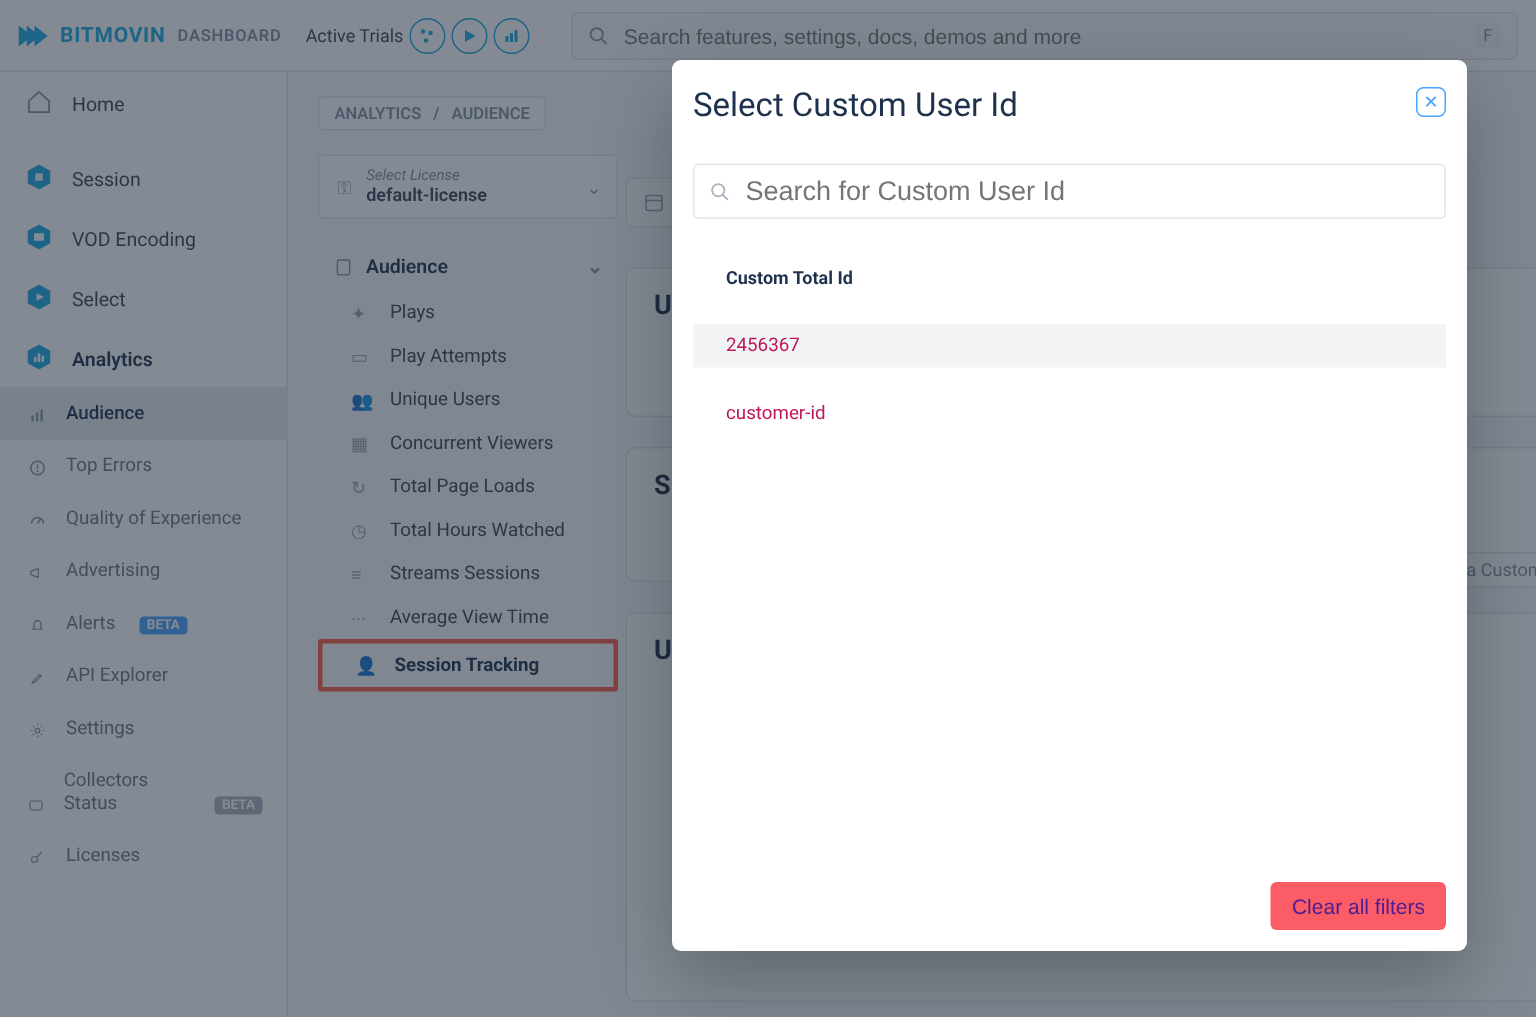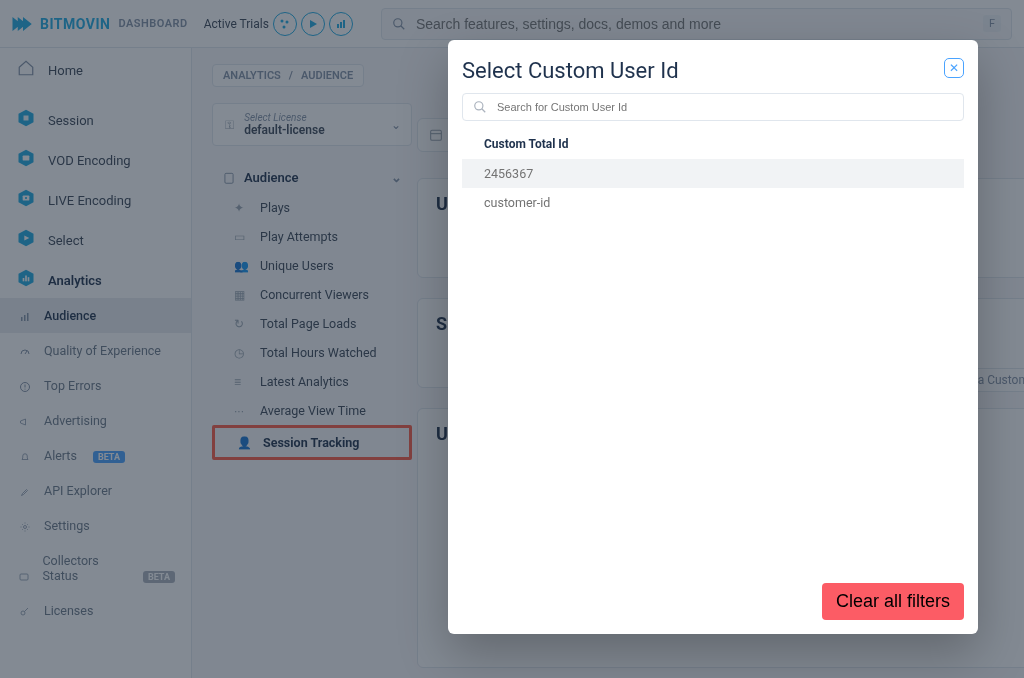"Select Custom User Id" .modal { gap: none -> 16px }
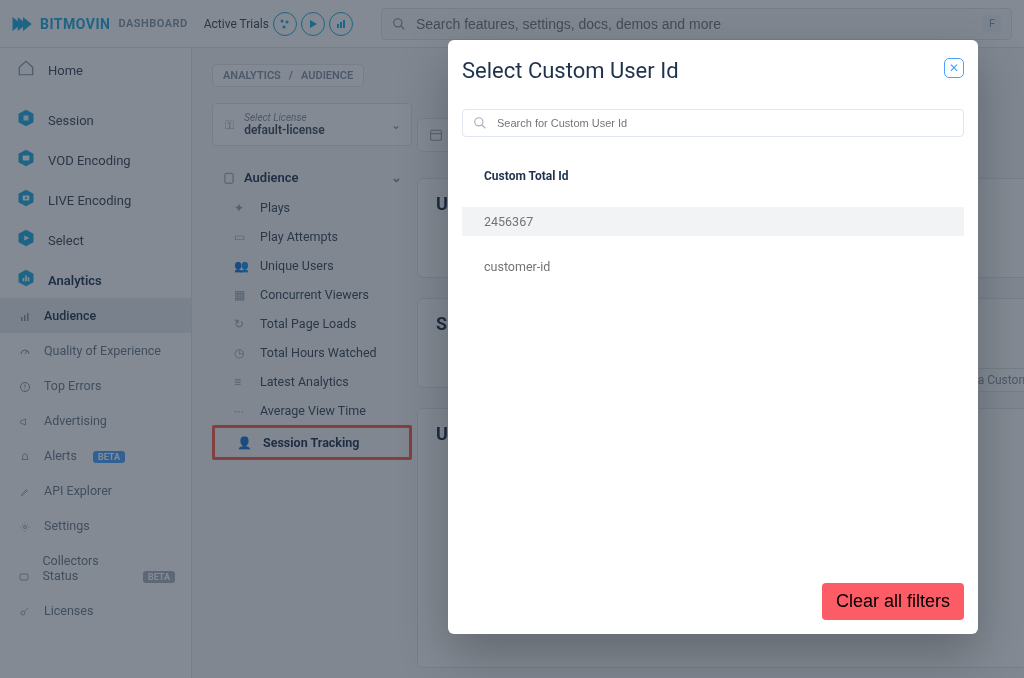"Search for Custom User Id" .modal-search input { font-size: 11px -> 18px }
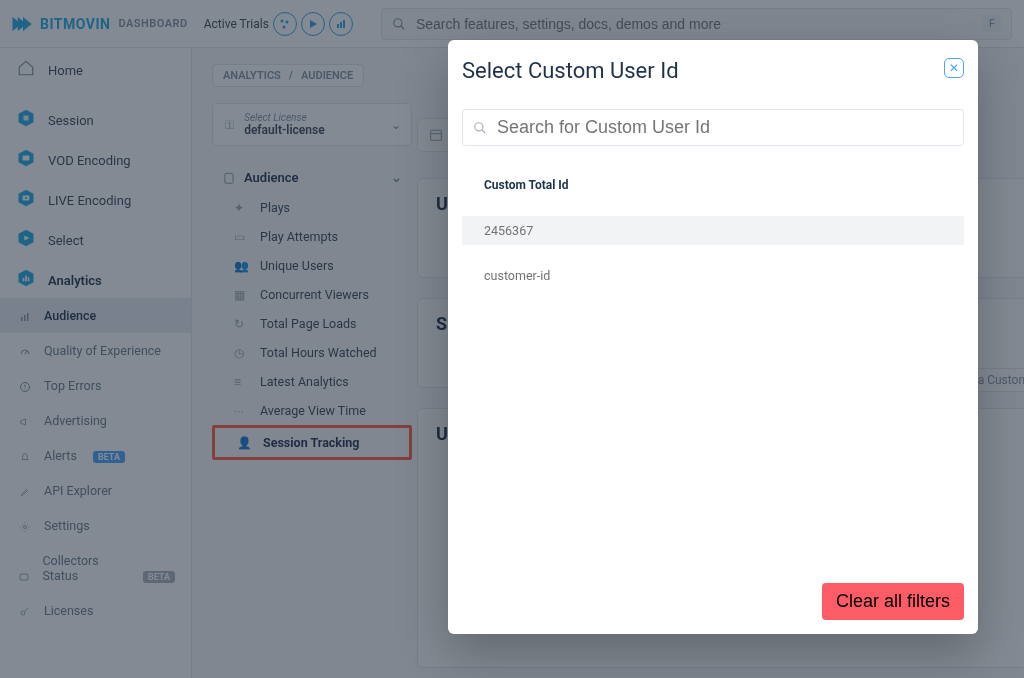"LIVE Encoding" div.nav-item { html: <div> <span> <svg> <polygon></polygon> <rect></rect> <circle></circle> </svg> </span> <span>LIVE Encoding</span> </div> -> none }
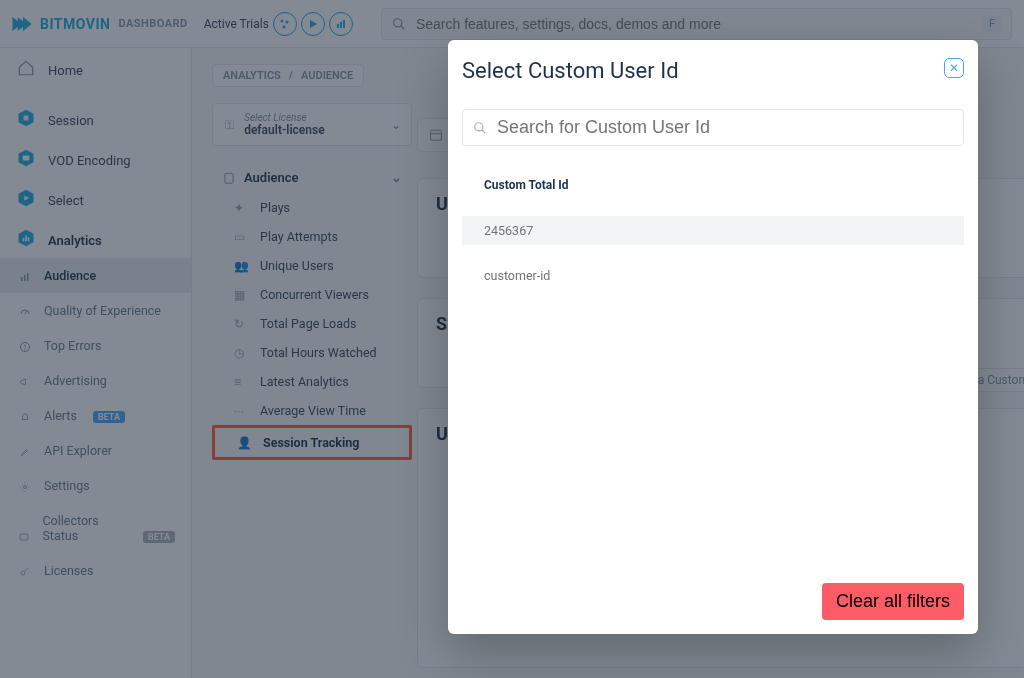"2456367" .opt { color: #737373 -> #be185d }
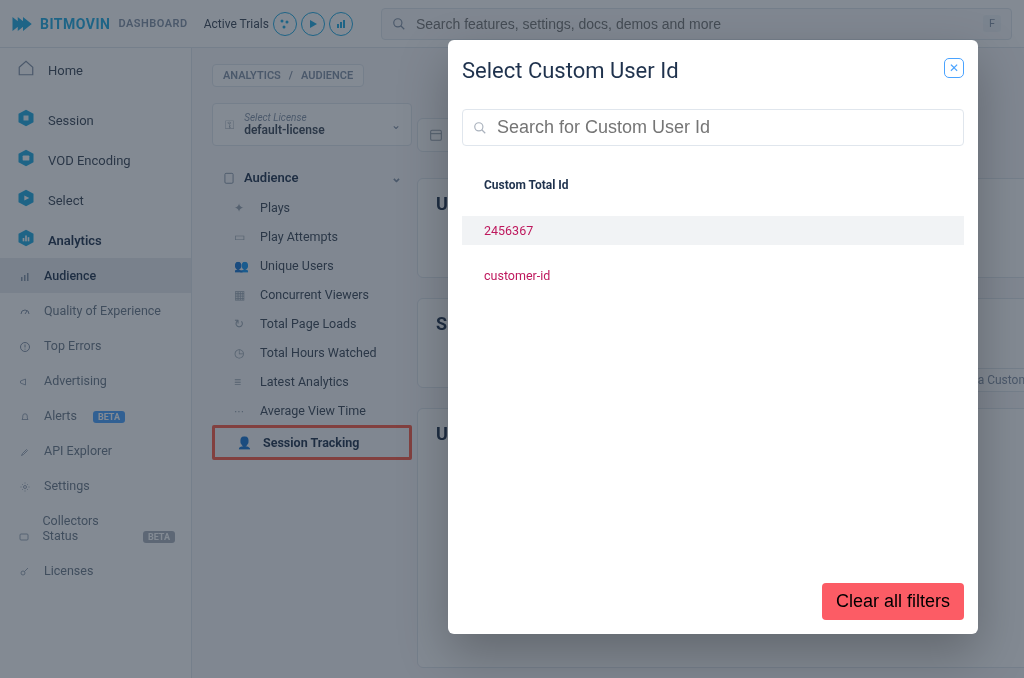"Quality of Experience" div.nav-sub { order: before "Top Errors" -> after "Top Errors" }
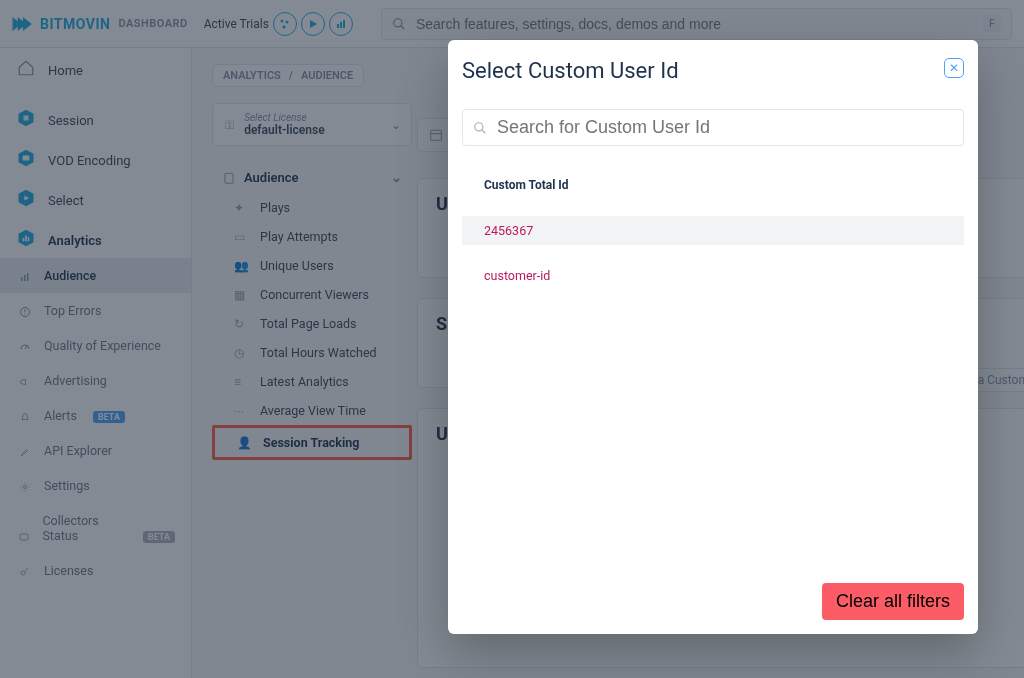"Latest Analytics" span { text: Latest Analytics -> Streams Sessions }
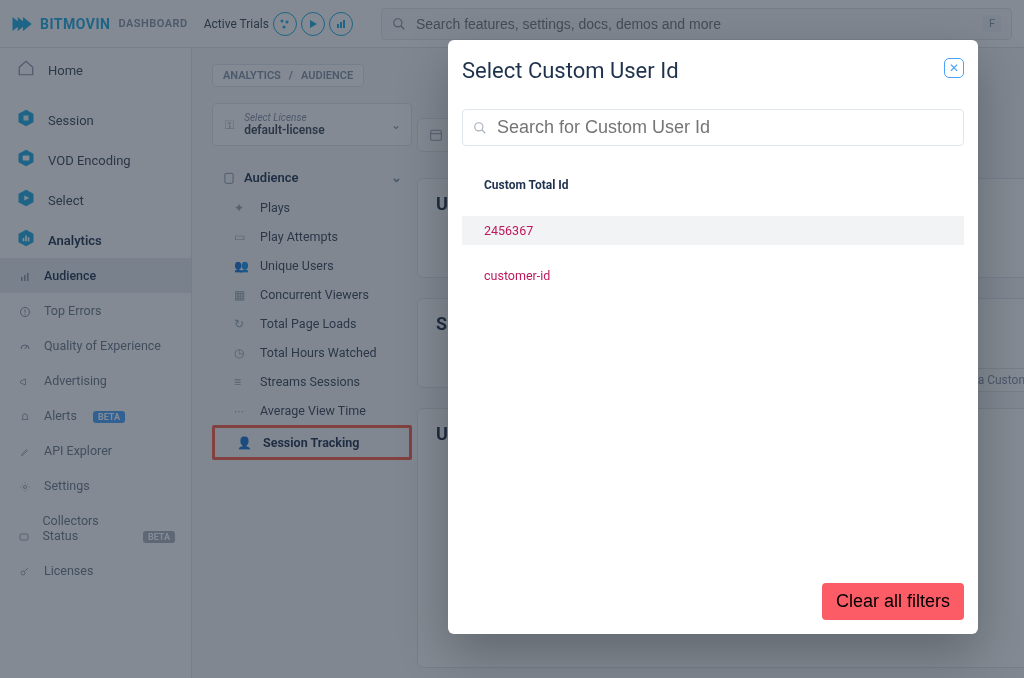"Clear all filters" .danger-btn { color: #000000 -> #4c1d95; font-size: 18px -> 14px }
